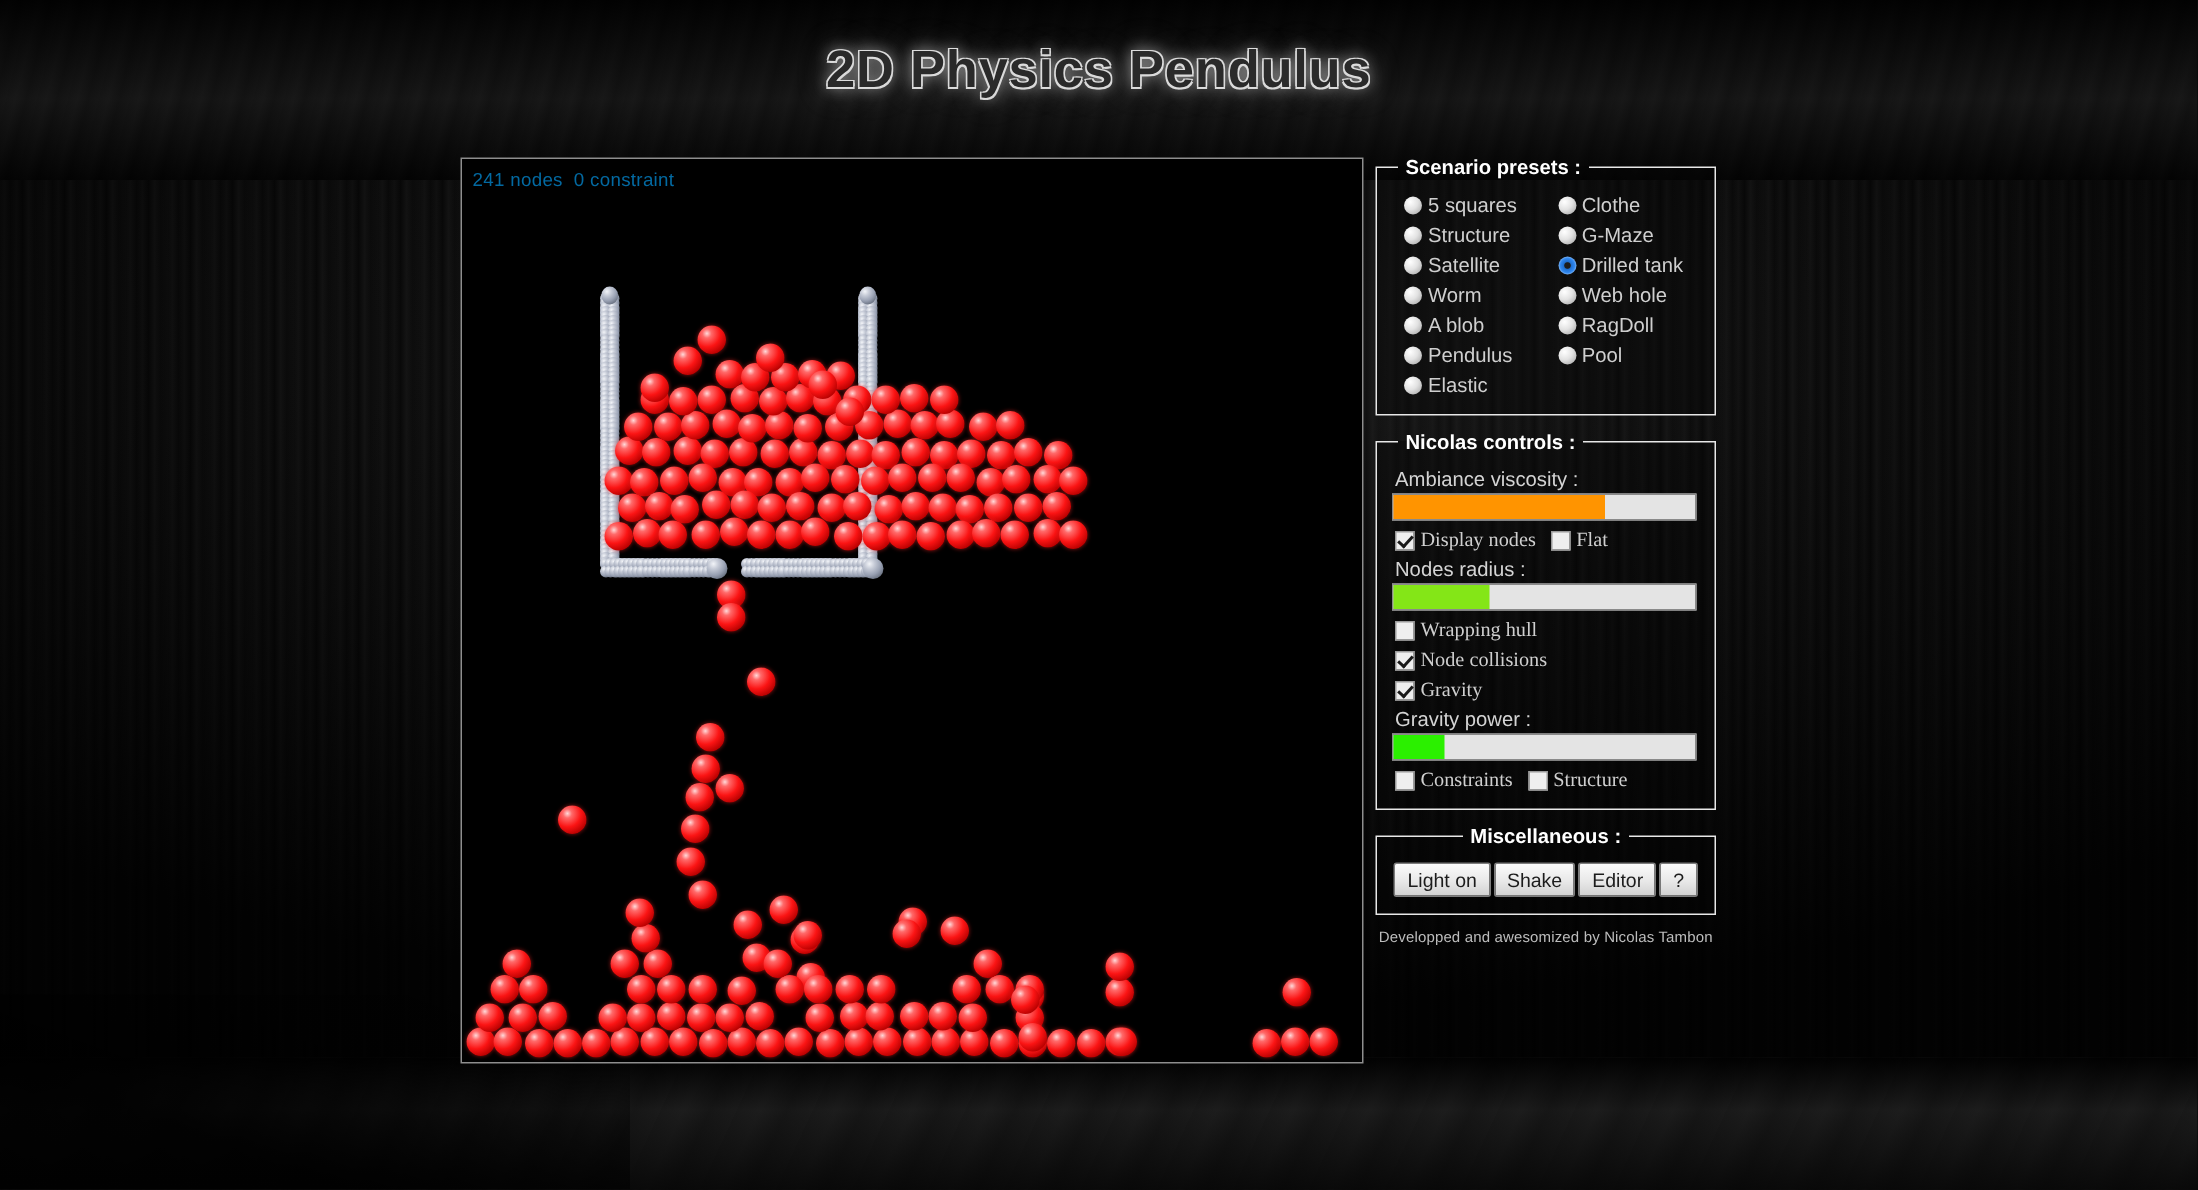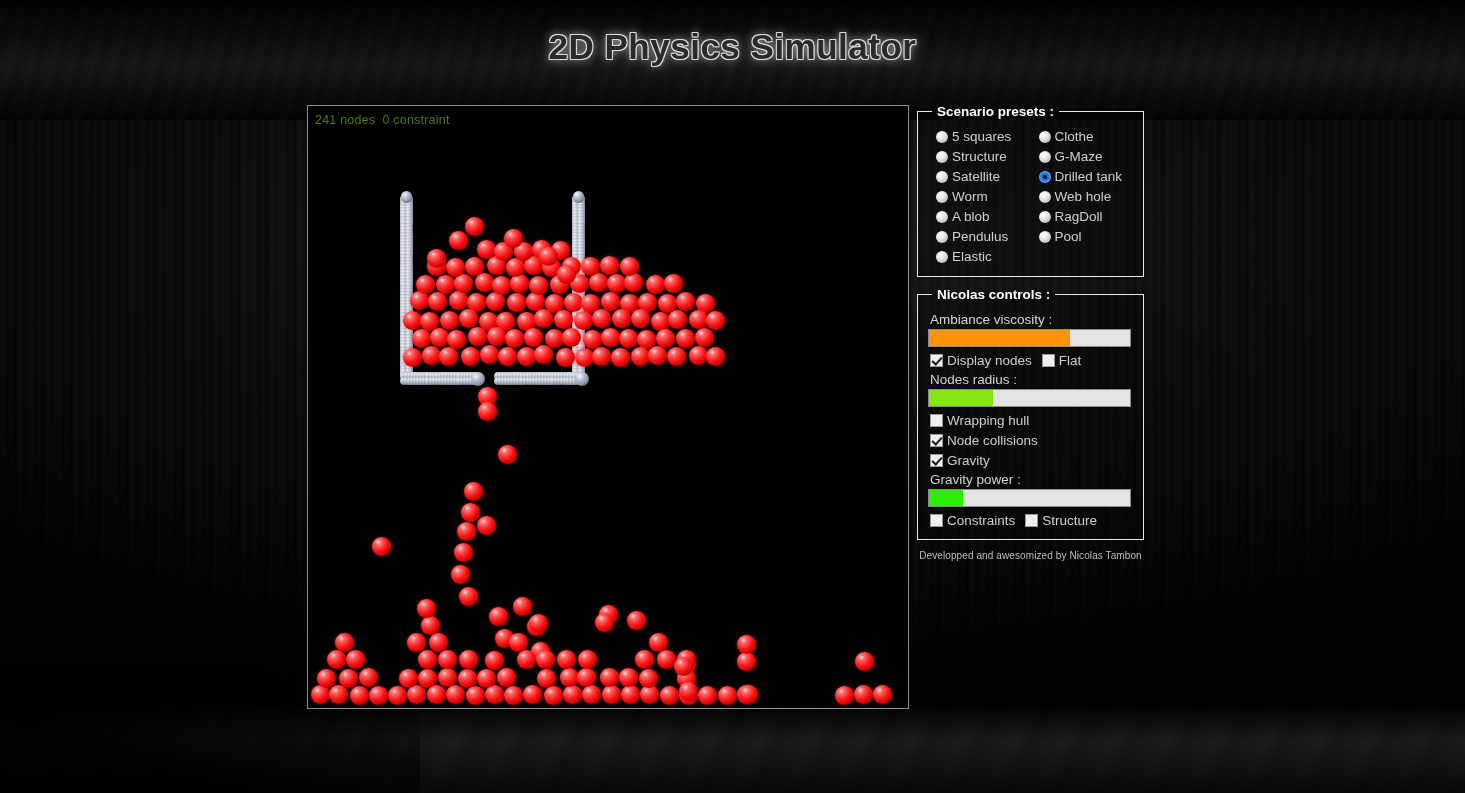"2D Physics Simulator" div { text: Simulator -> Pendulus }
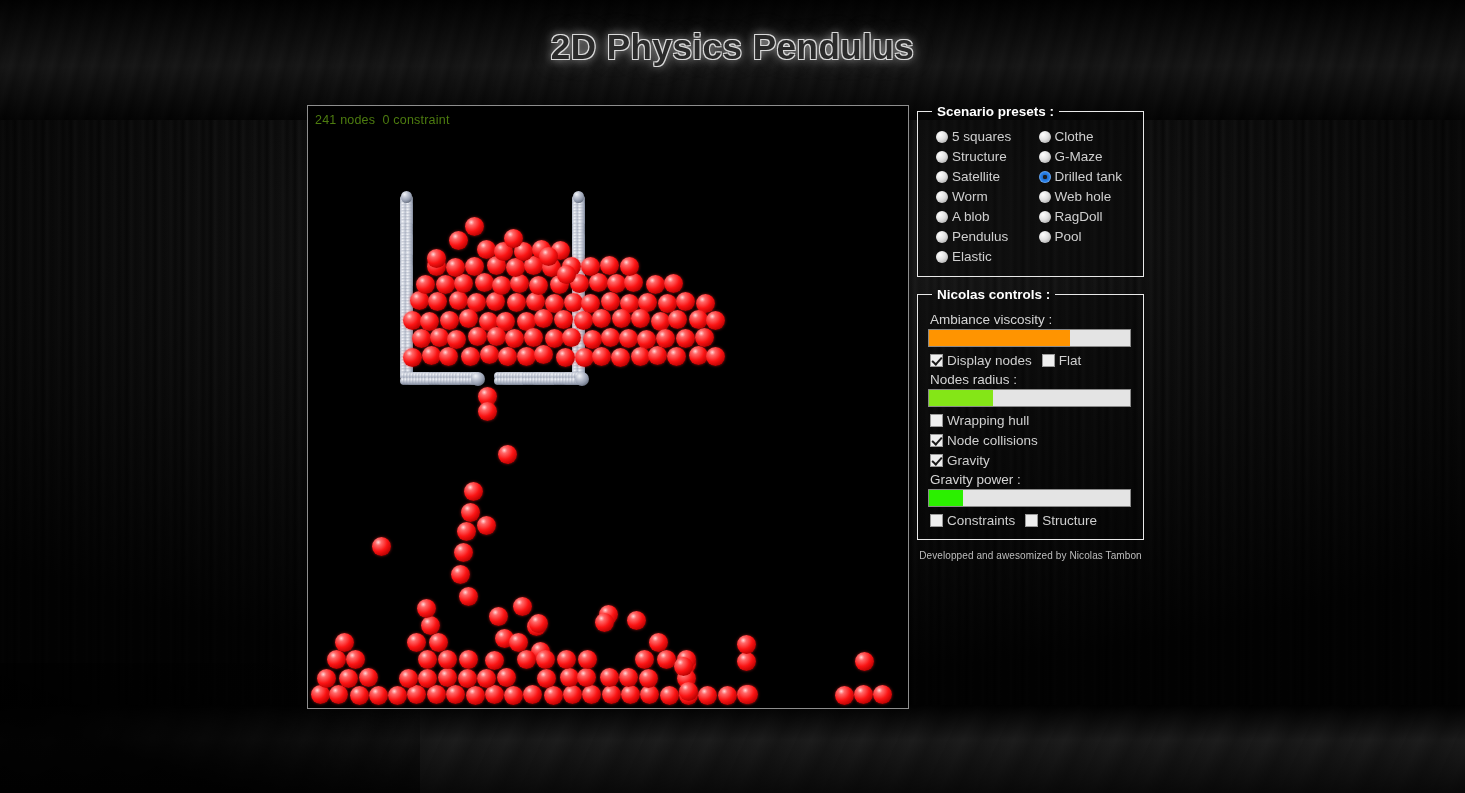"241 nodes 0 constraint" #sim-stats { color: #4d7c0f -> #0369a1 }
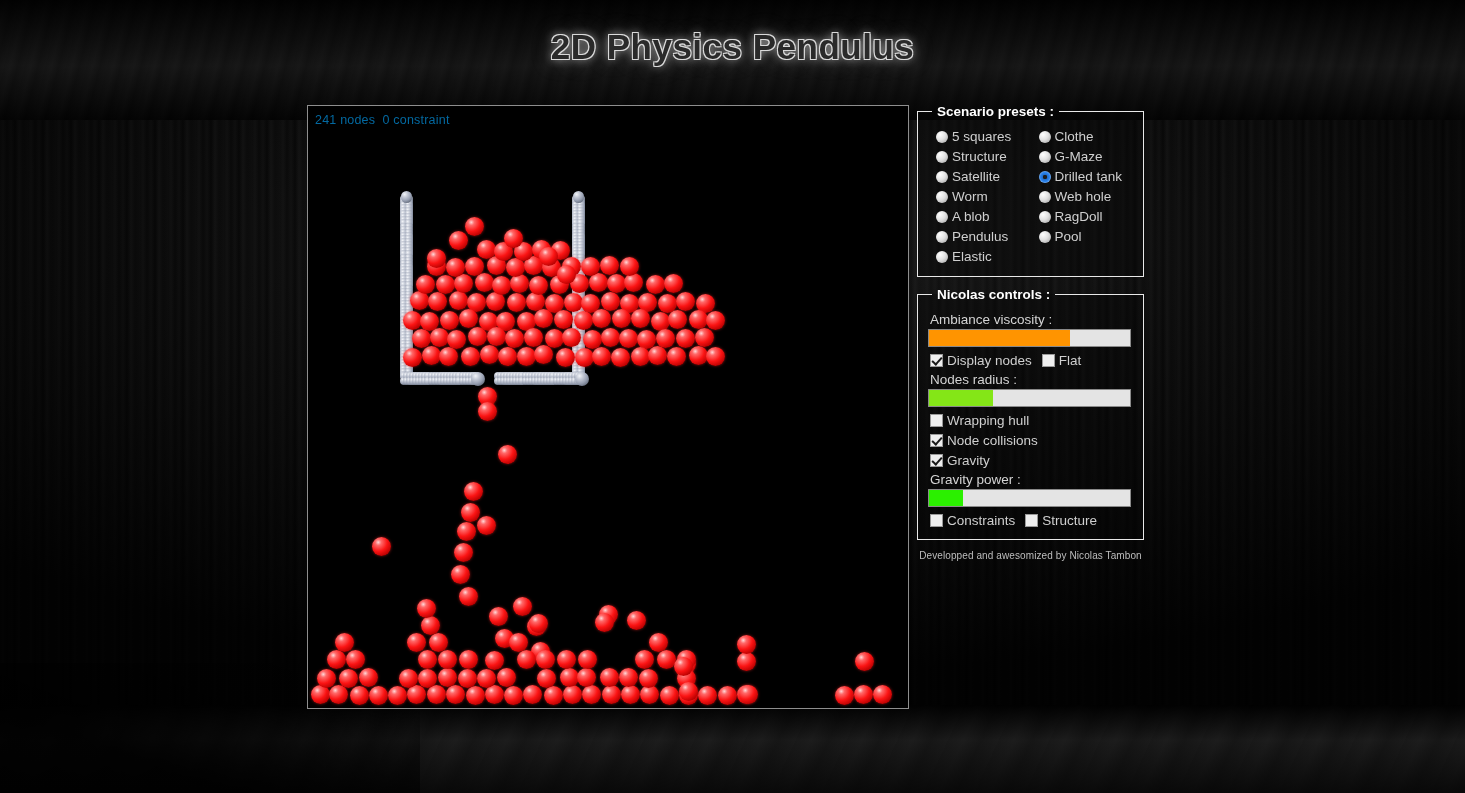"Display nodes" .chk-row .lbl { font-family: none -> Liberation Serif, serif }
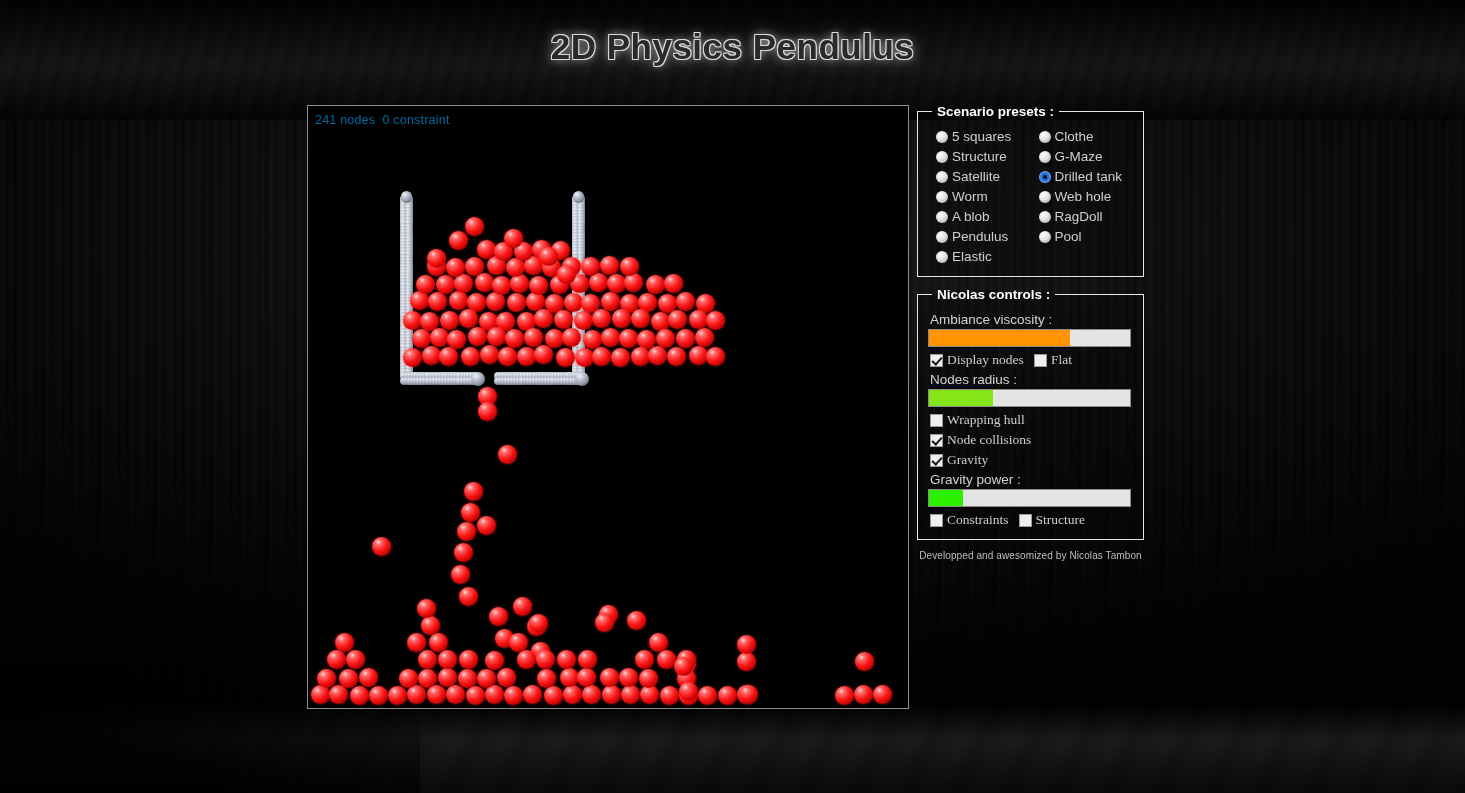"Miscellaneous :" fieldset.panel { html: none -> <fieldset> <legend>Miscellaneous :</legend> <div><button>Light on</button><button>Shake</button><button>Editor</button><button>?</button></div> </fieldset> }
